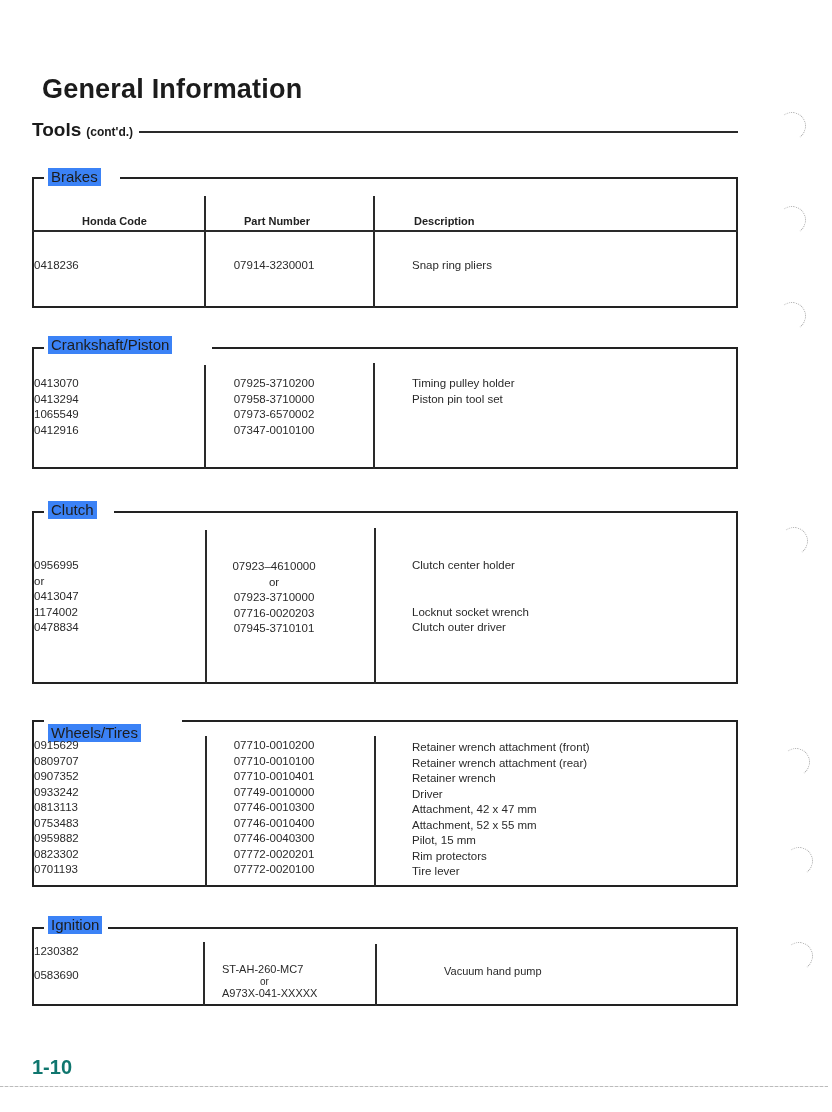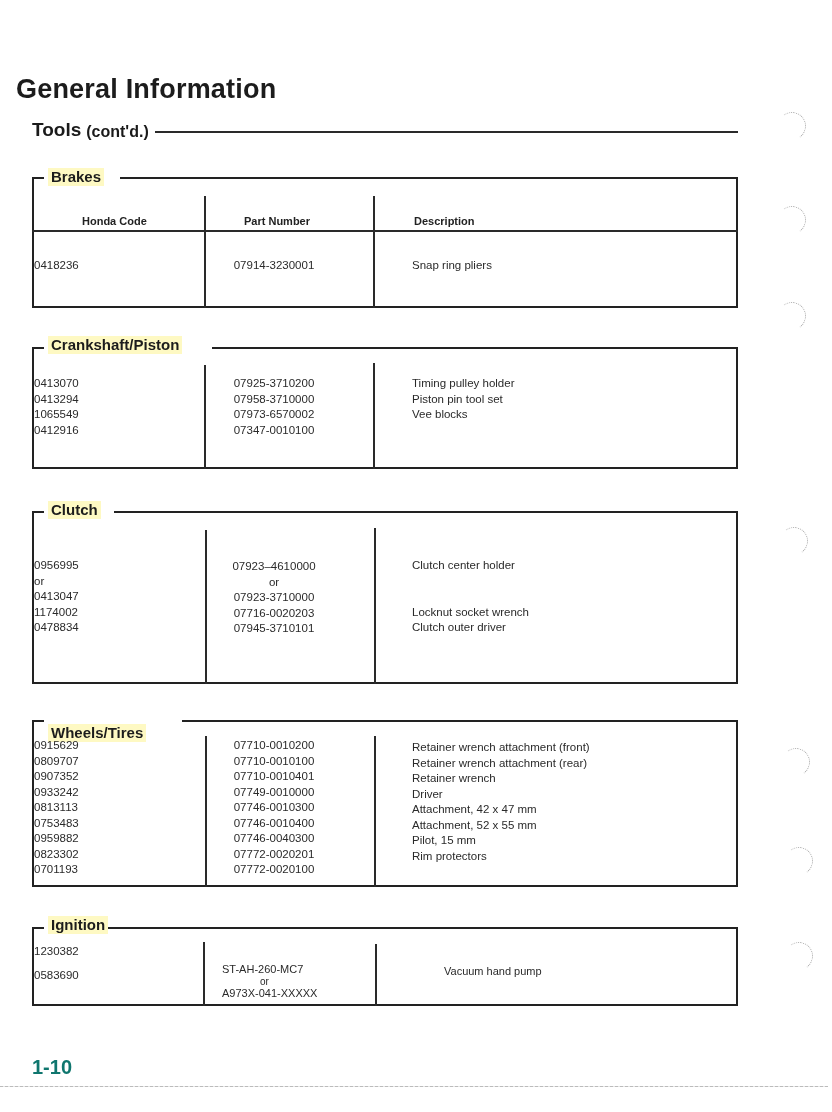"General Information" .page-title { left: 16px -> 42px }
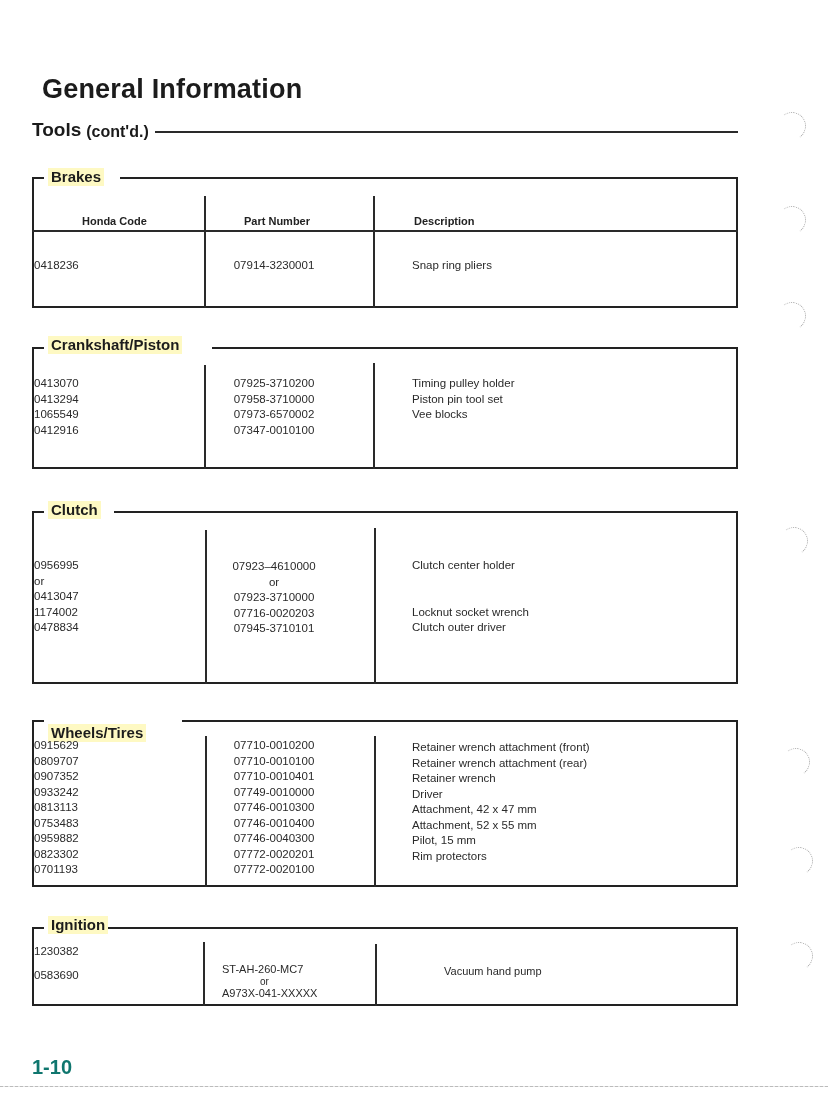"(cont'd.)" .section-head .sub { font-size: 16px -> 12px }
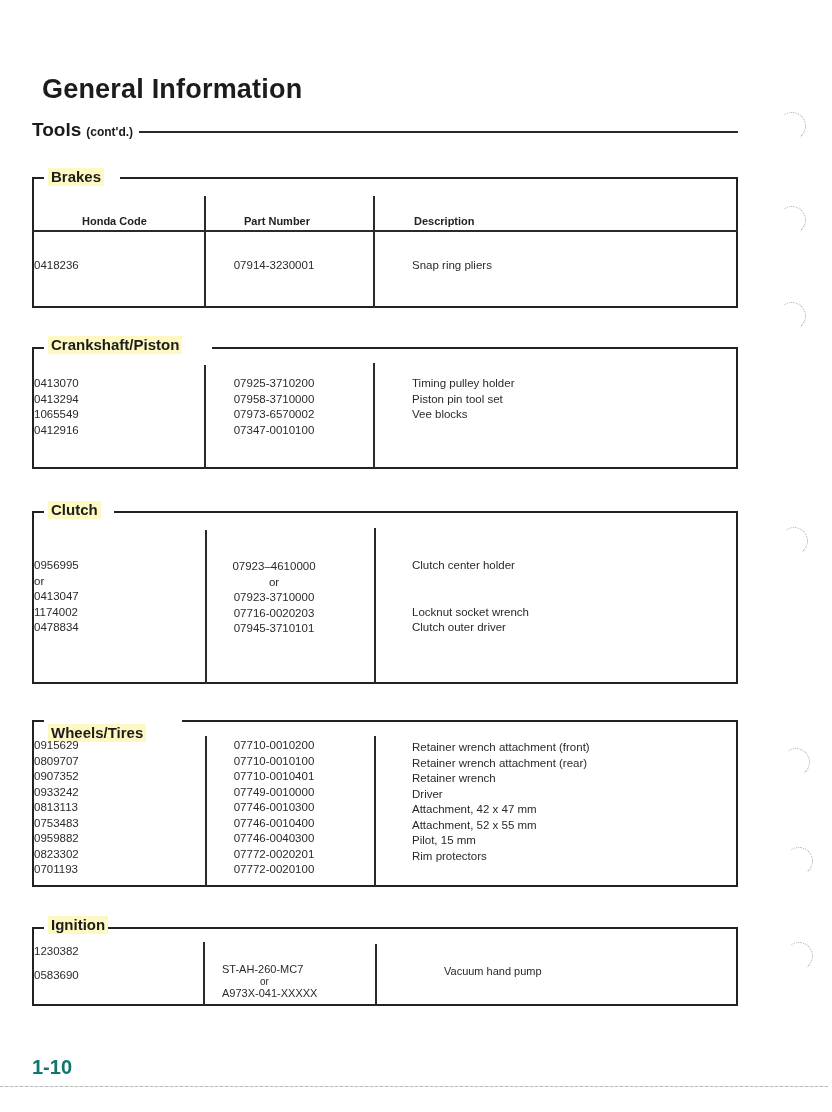"Brakes" .group .legend { background: #fef9c3 -> #3b82f6; font-weight: bold -> normal }
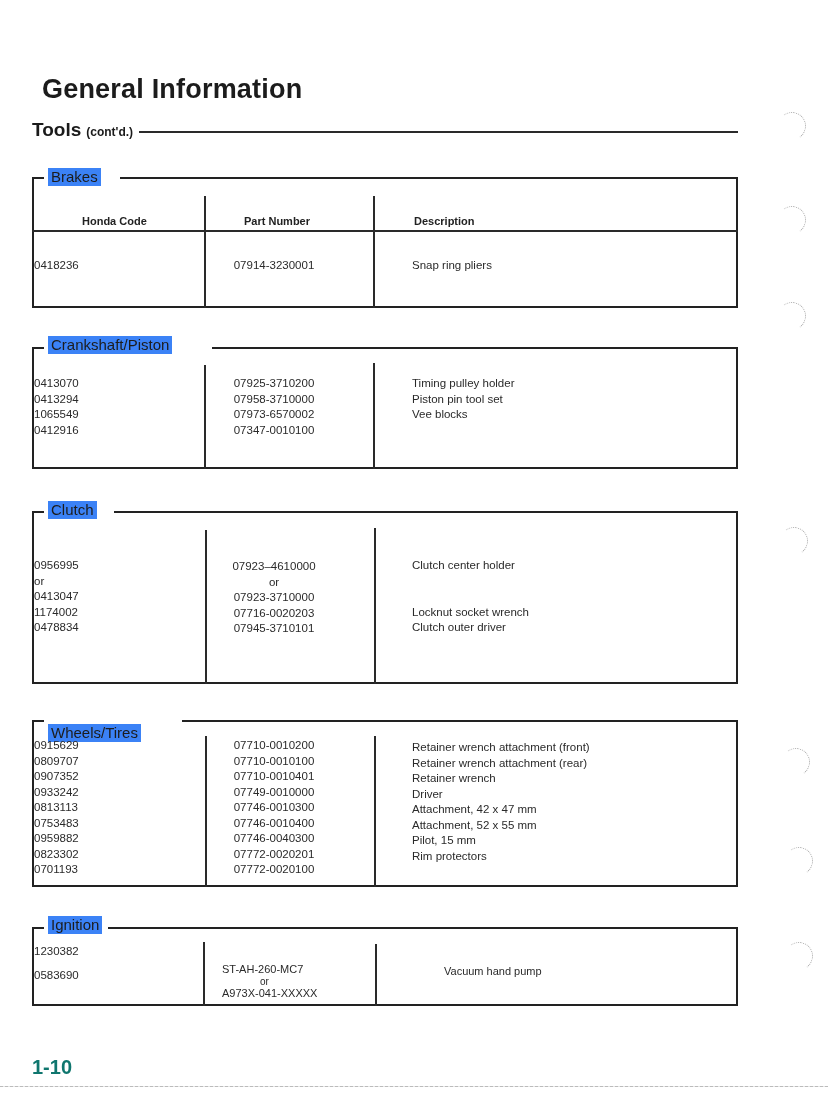"Vee blocks" div.row { html: <div>Vee blocks</div> -> none }
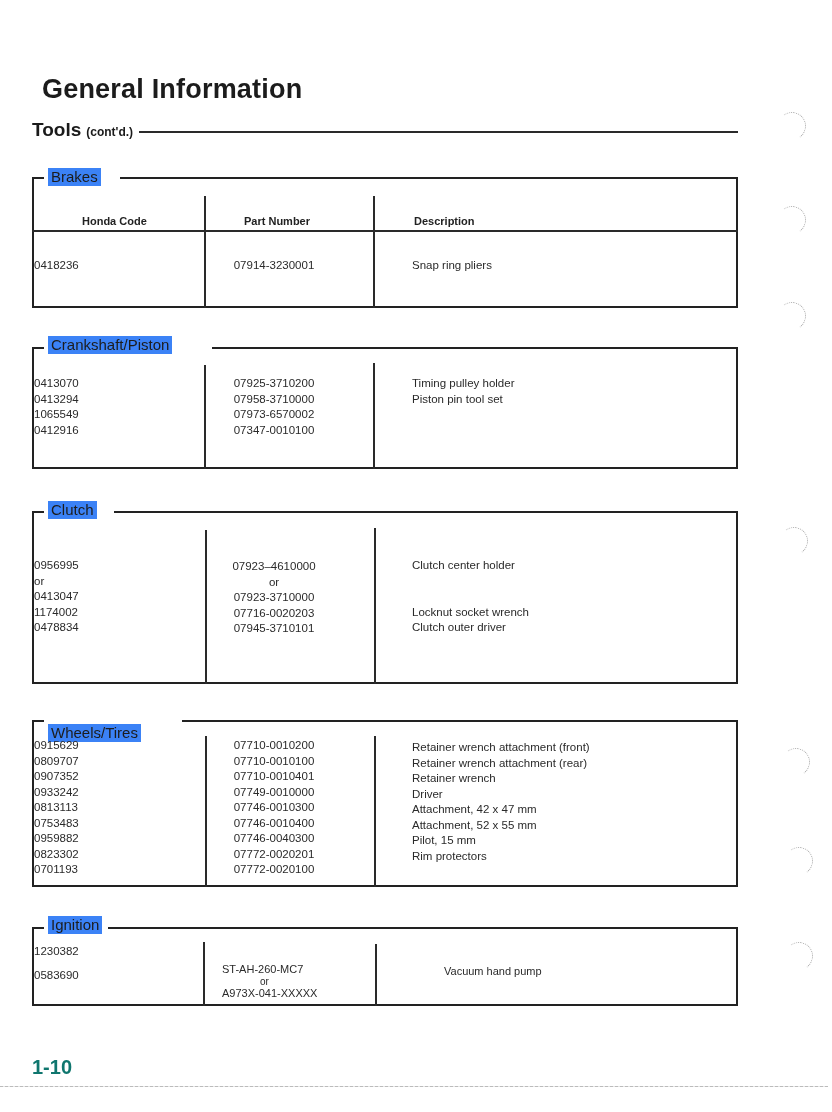"Tire lever" div.row { html: none -> <div>Tire lever</div> }
